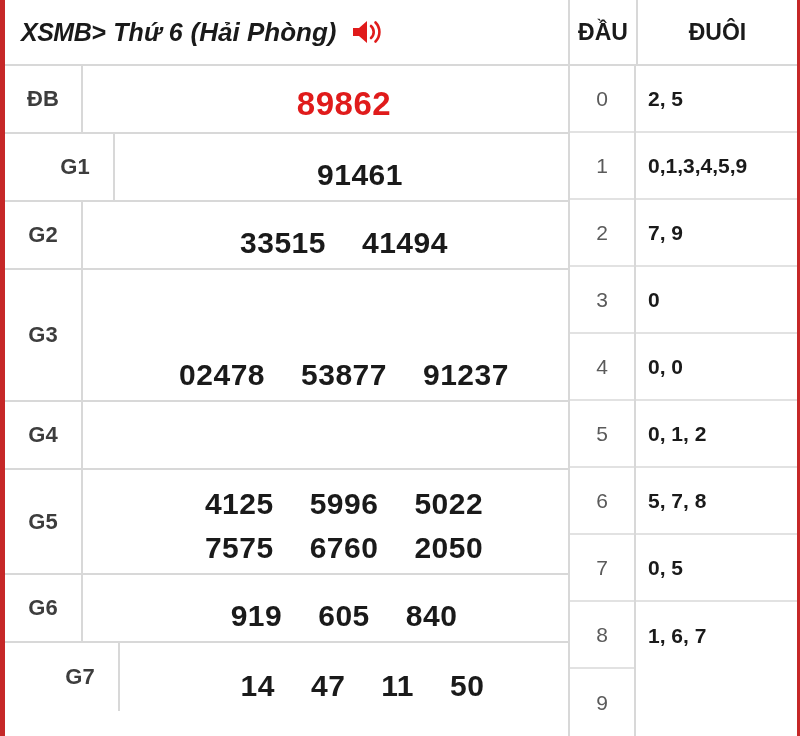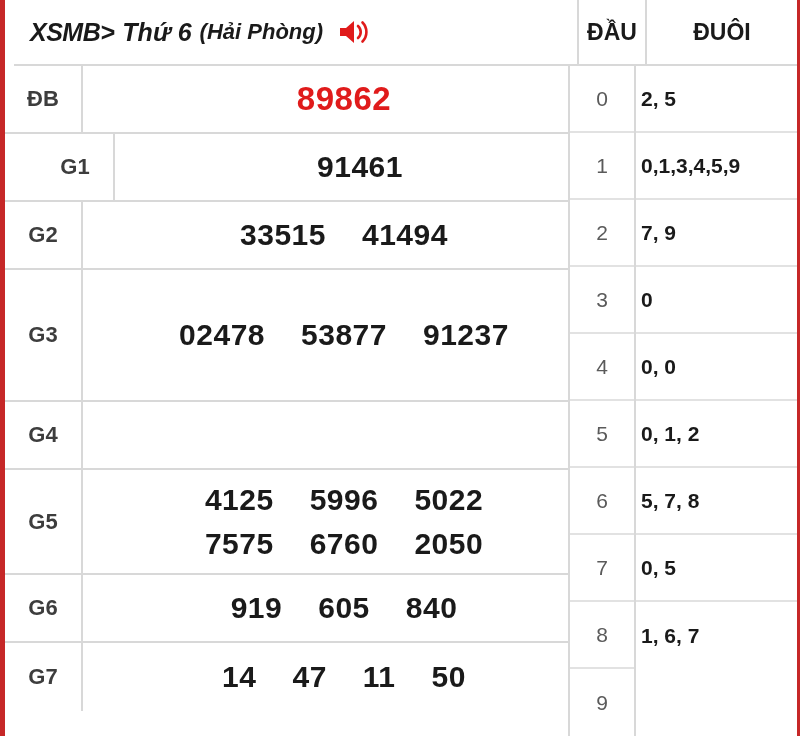"XSMB>" .board-header { margin-left: 9px -> none }
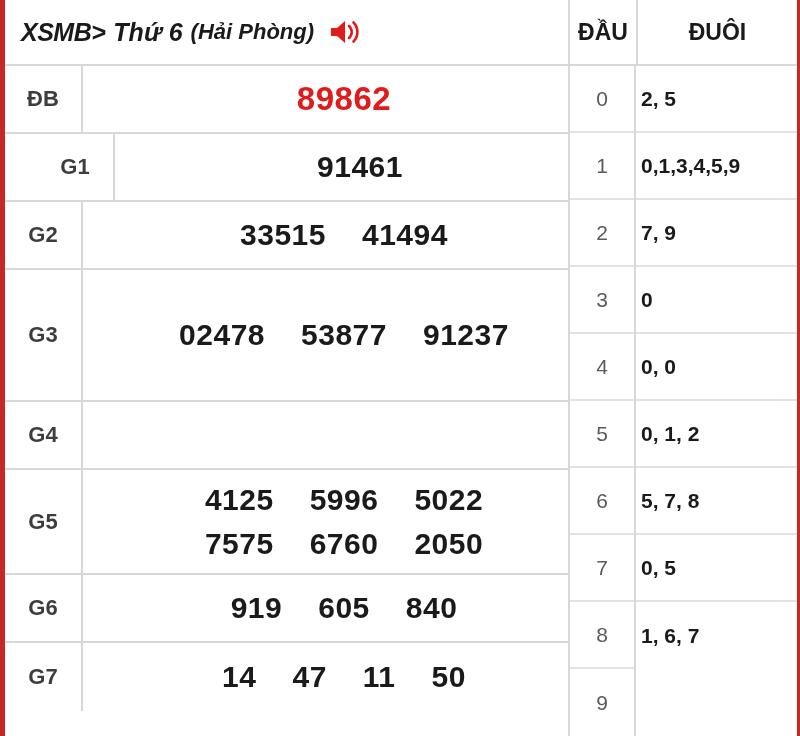"(Hải Phòng)" .province { font-size: 22px -> 26px }
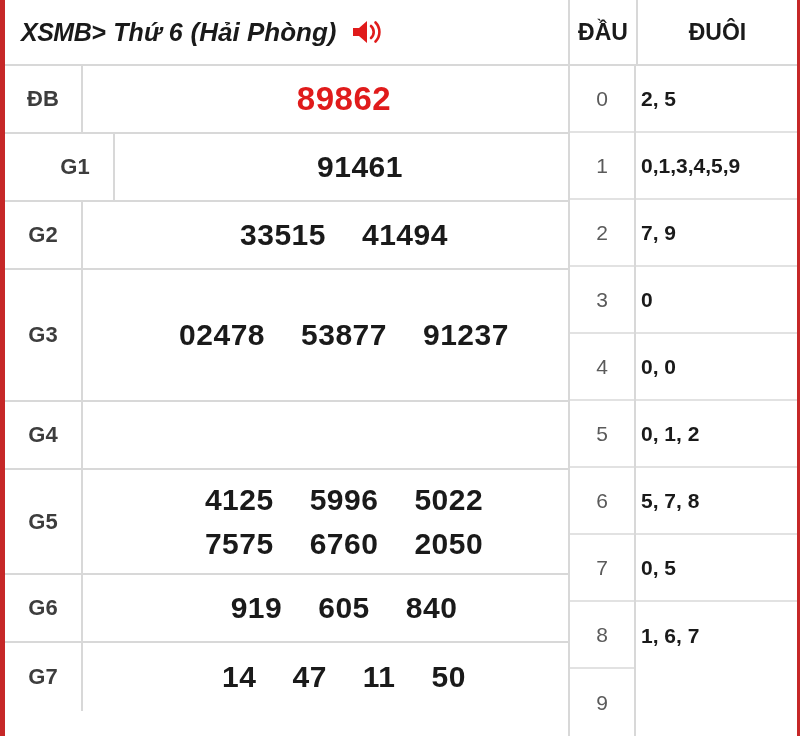"89862" .prize-values { justify-content: center -> flex-end }
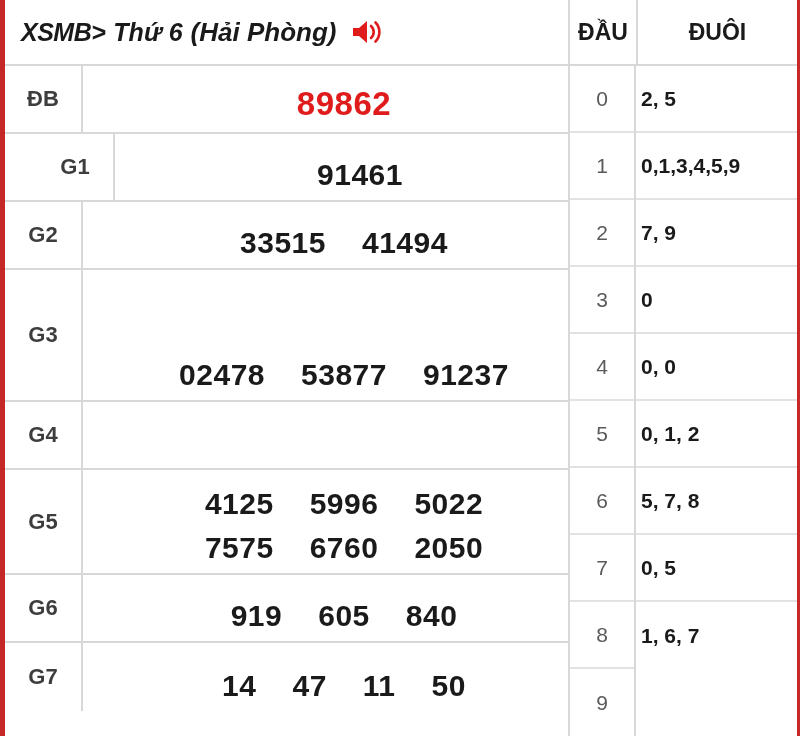"2, 5" .duoi-cell { padding-left: 5px -> 12px }
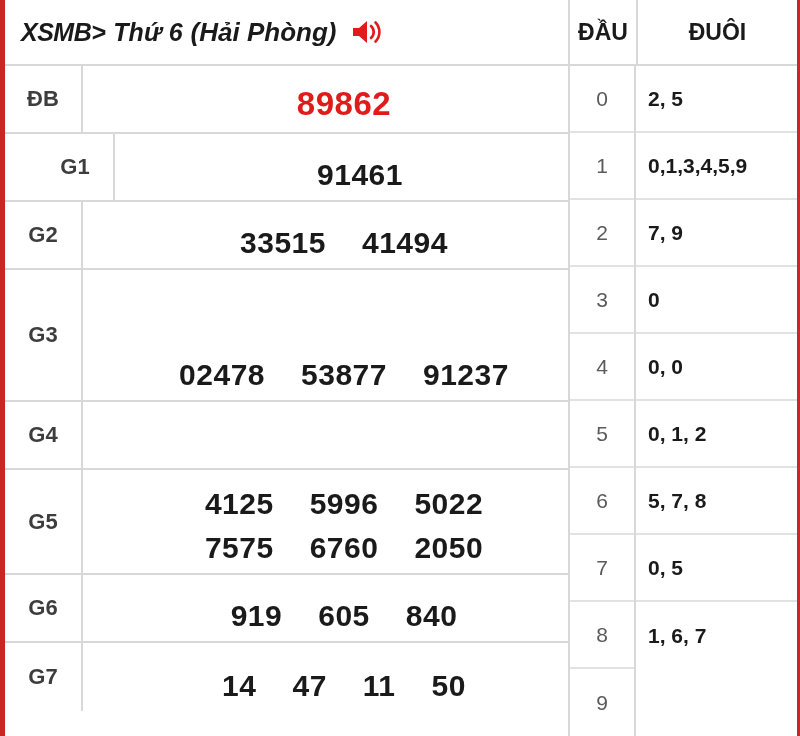"G7" .prize-row:last-child { margin-left: none -> 37px }
